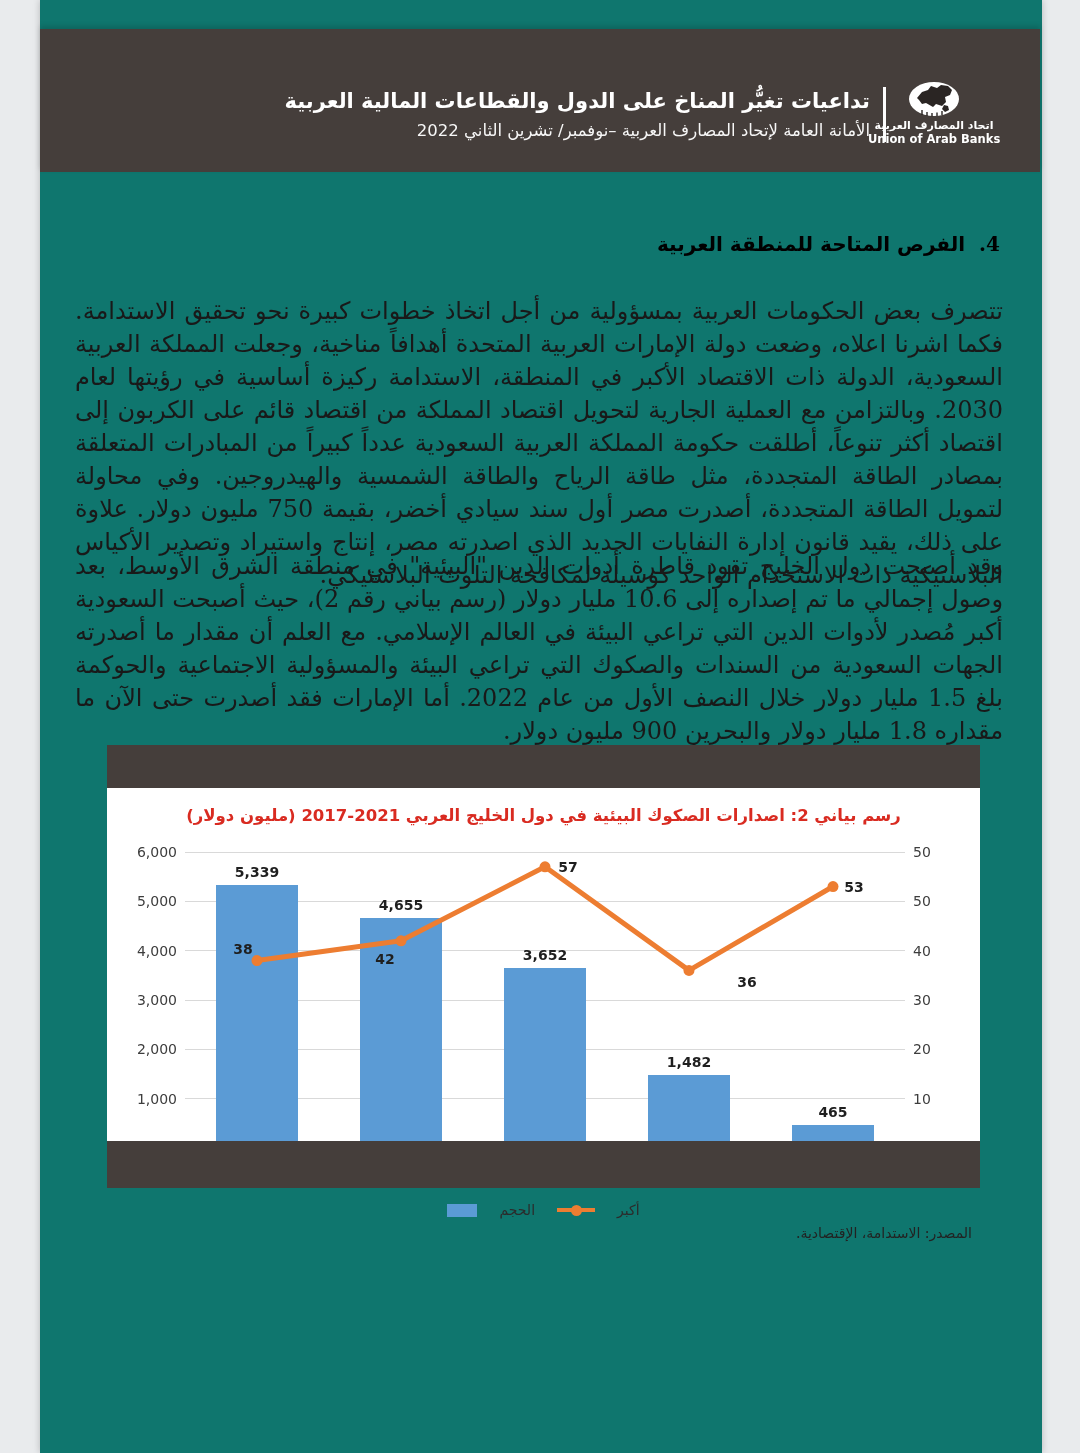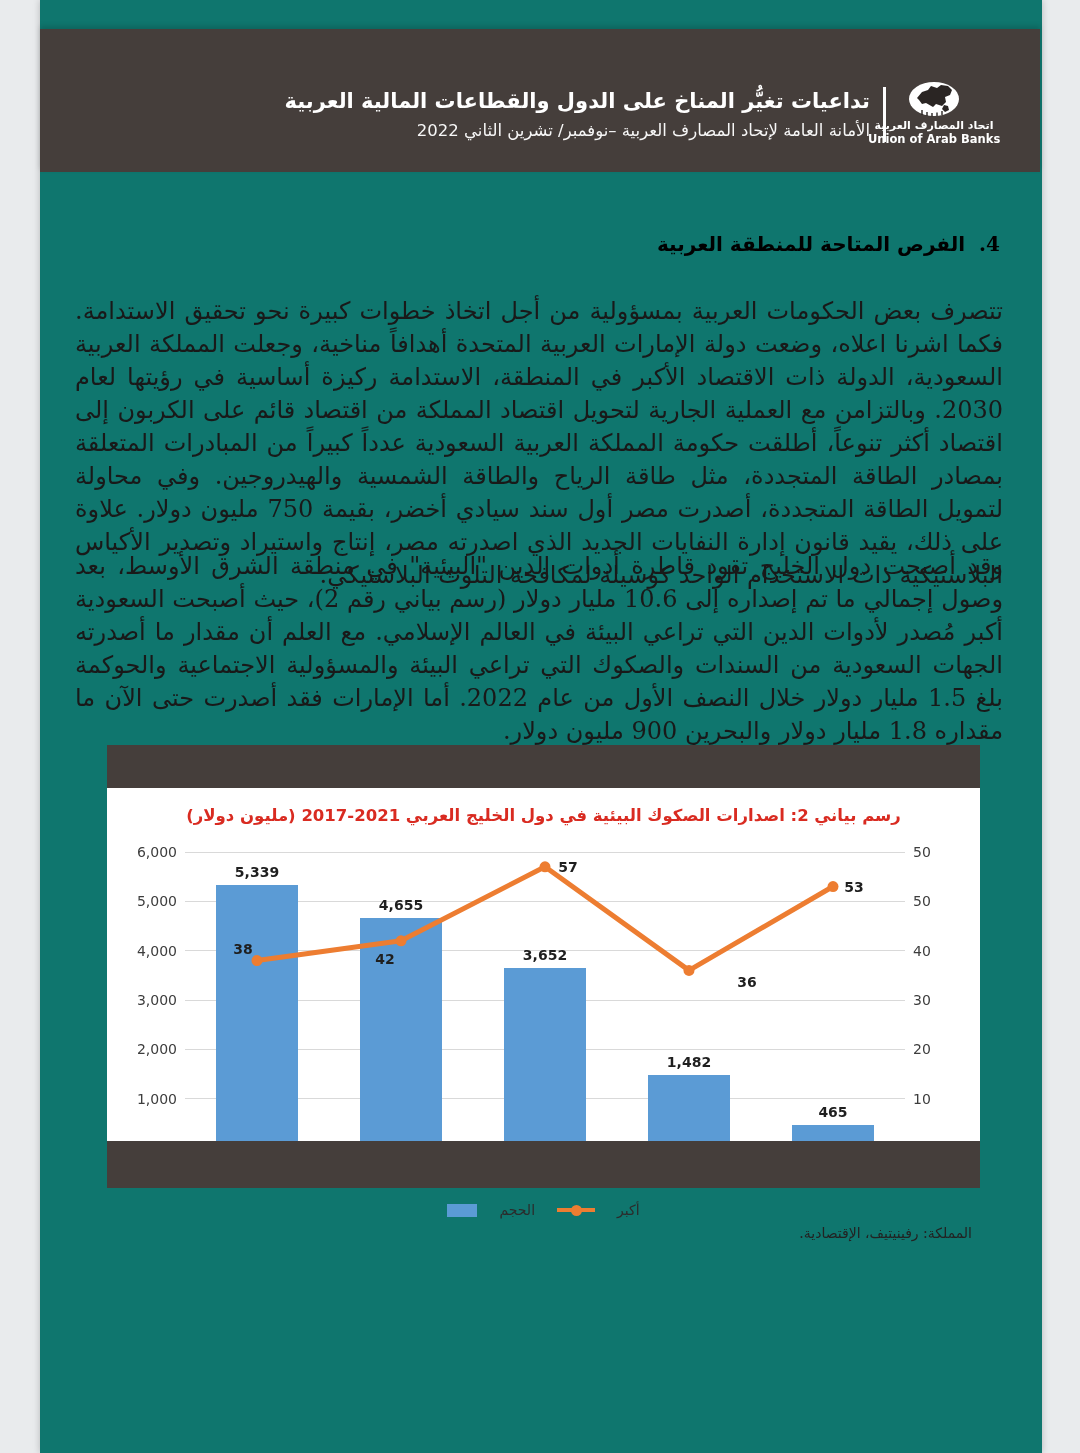"المملكة: رفينيتيف، الإقتصادية." div.chart-source { text: المملكة: رفينيتيف -> المصدر: الاستدامة }
